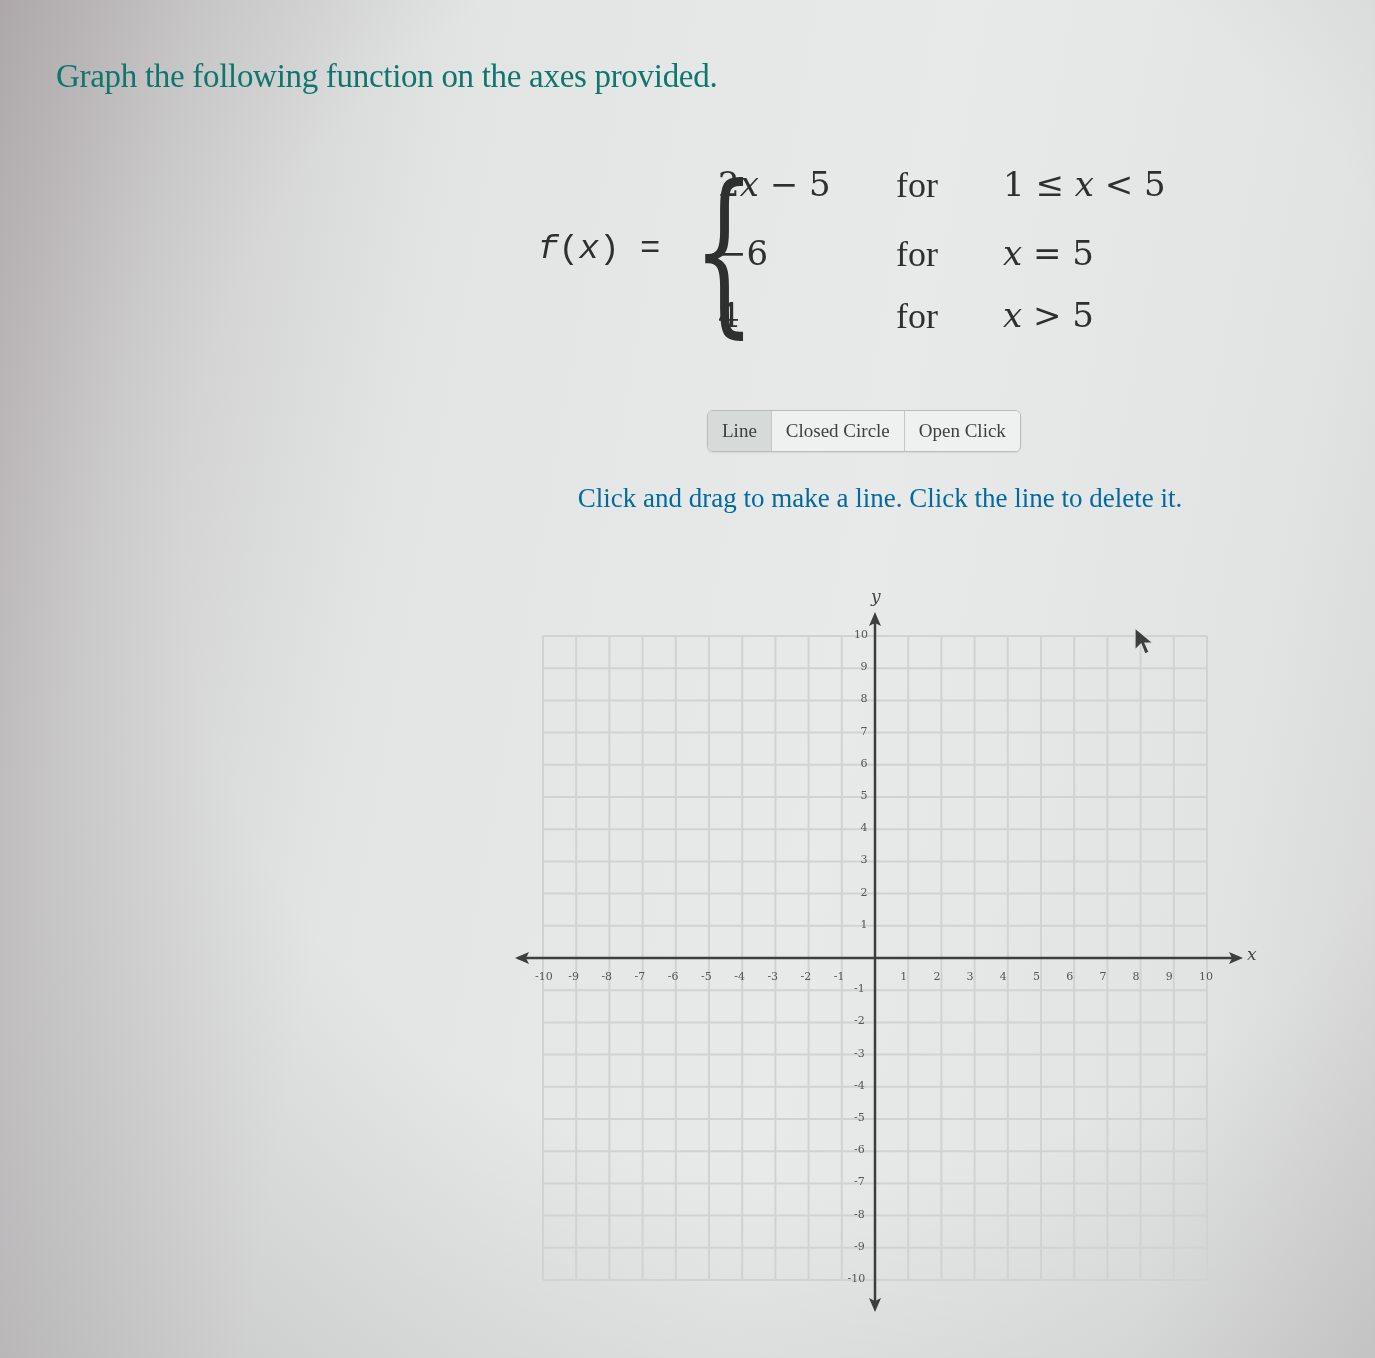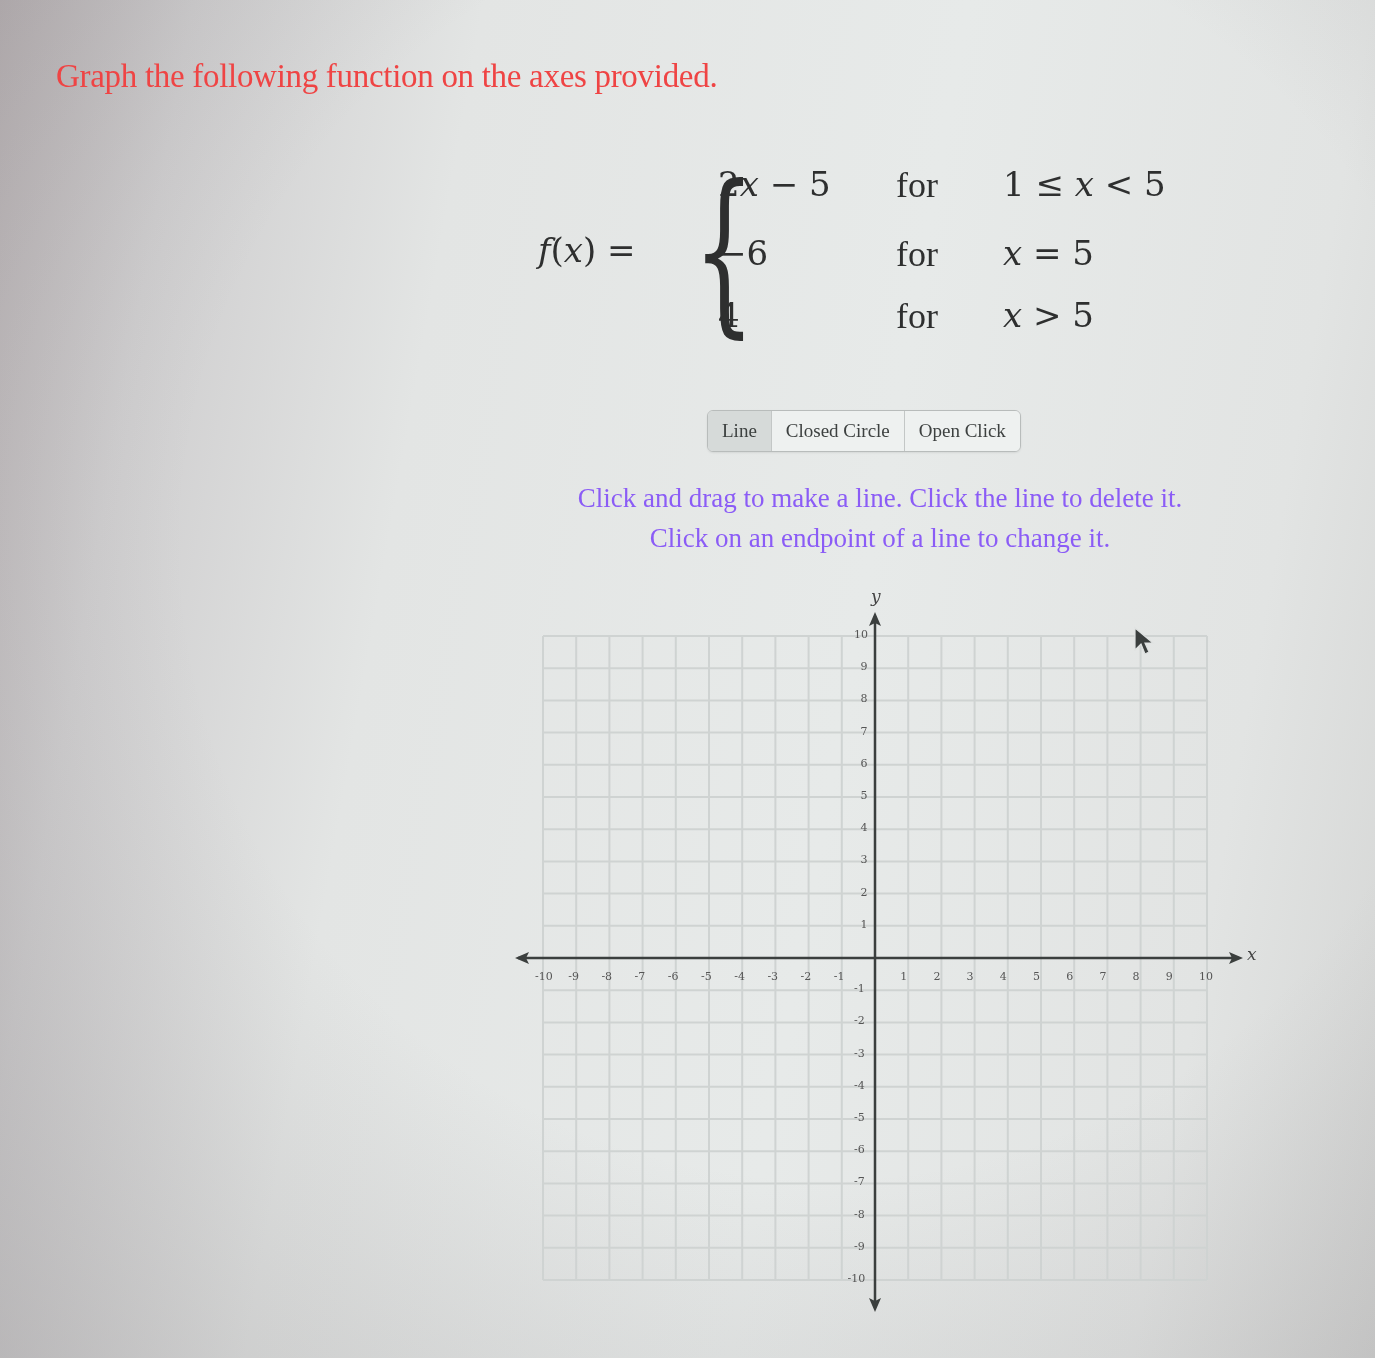"Graph the following function on" .prompt { color: #ef4444 -> #0f766e }
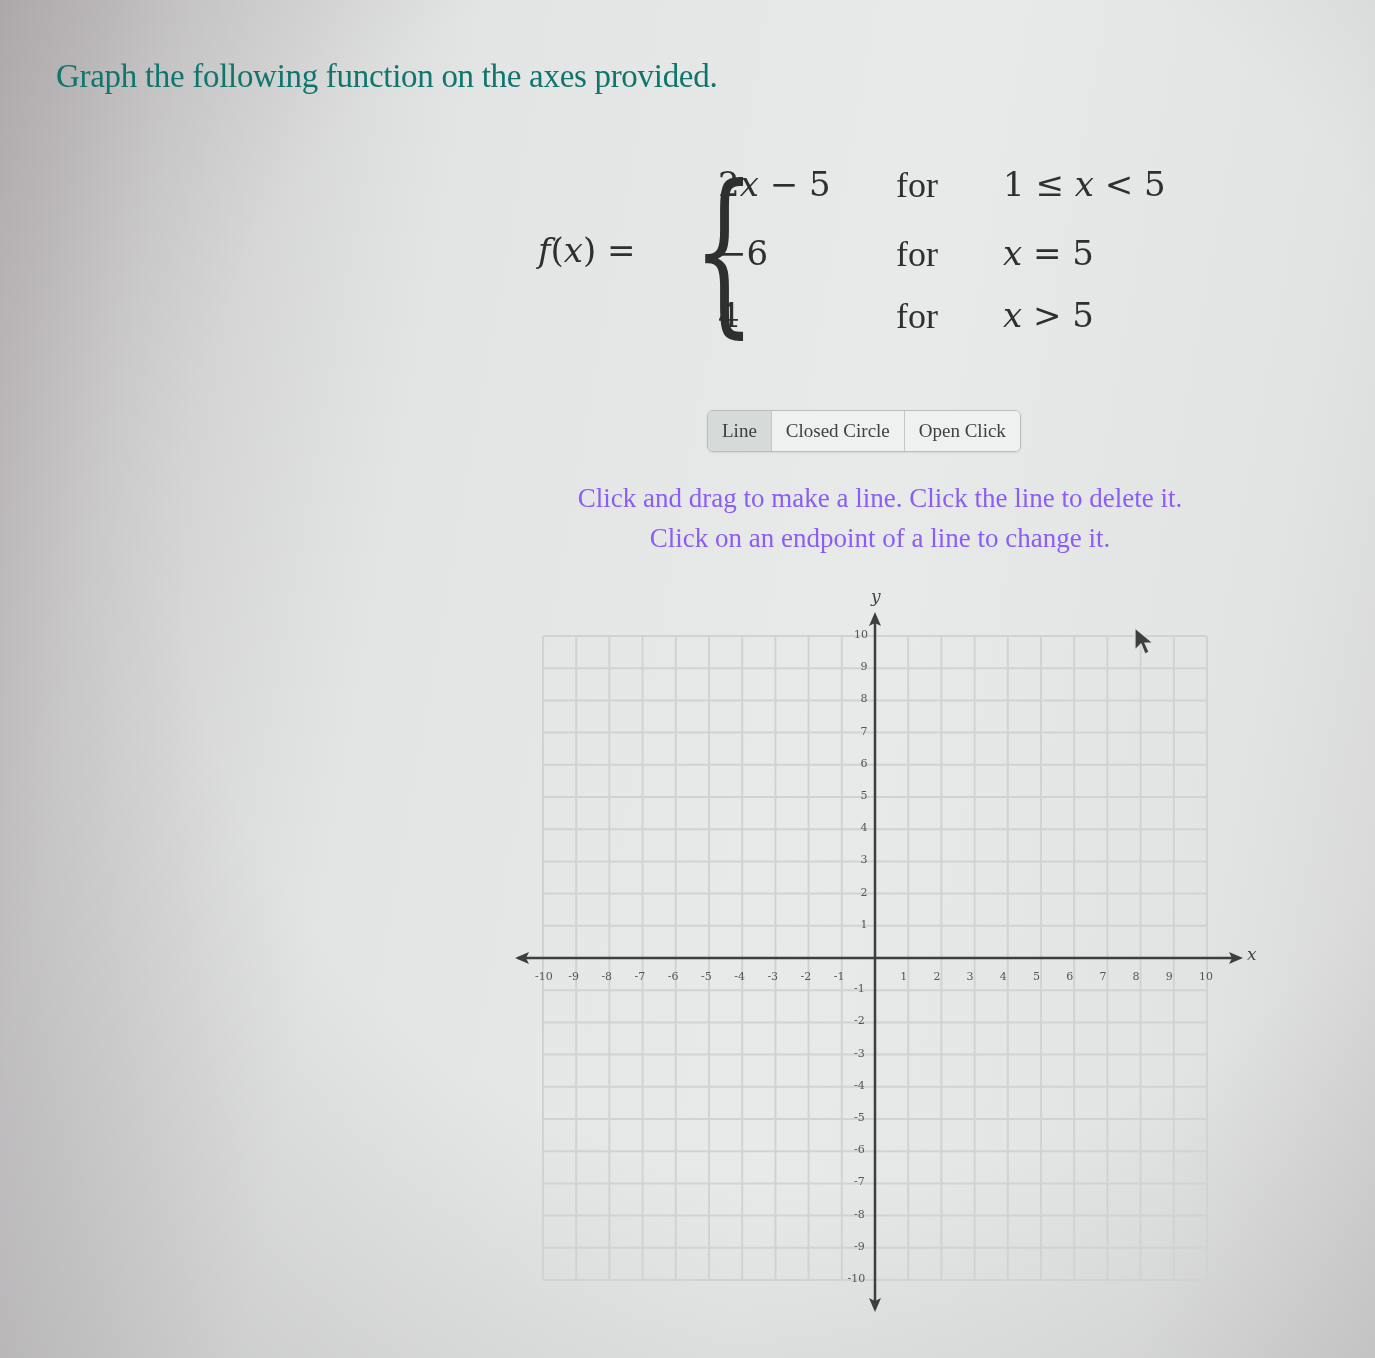"f(x) =" .eq-lhs { font-family: none -> Liberation Mono, monospace }
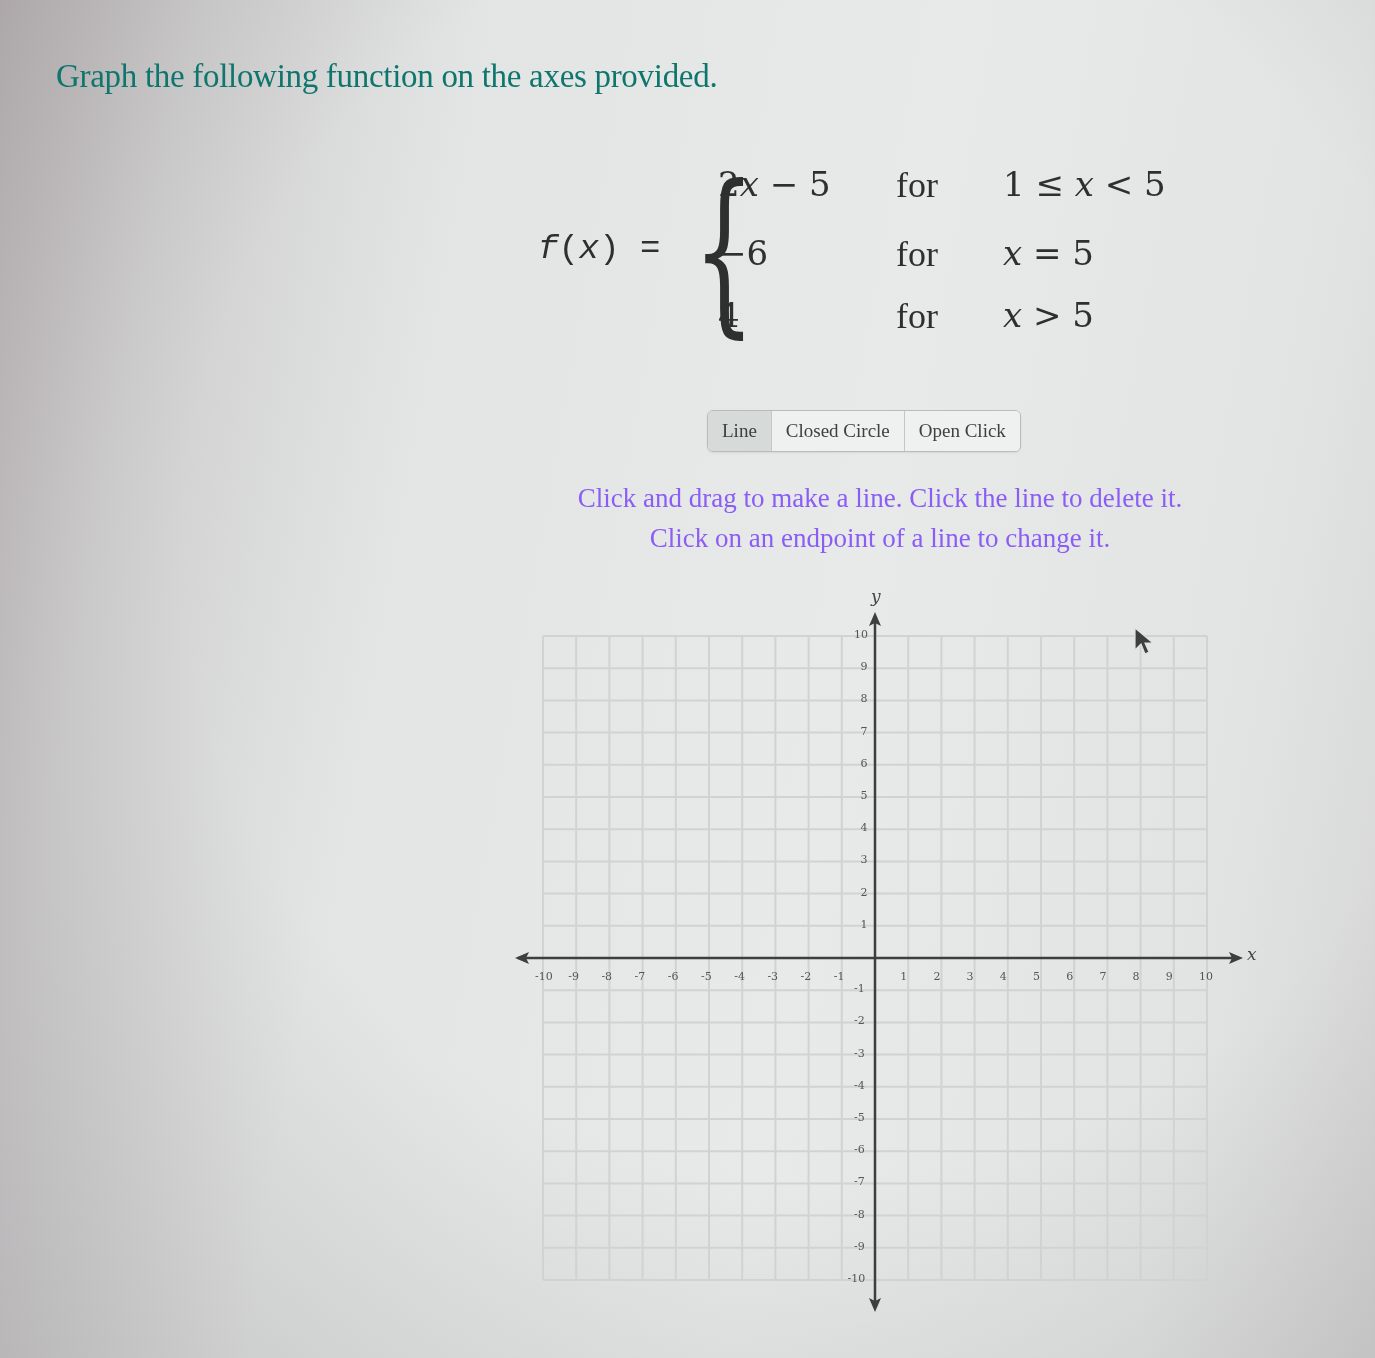"Click and drag to make" .instructions { color: #8b5cf6 -> #0369a1 }
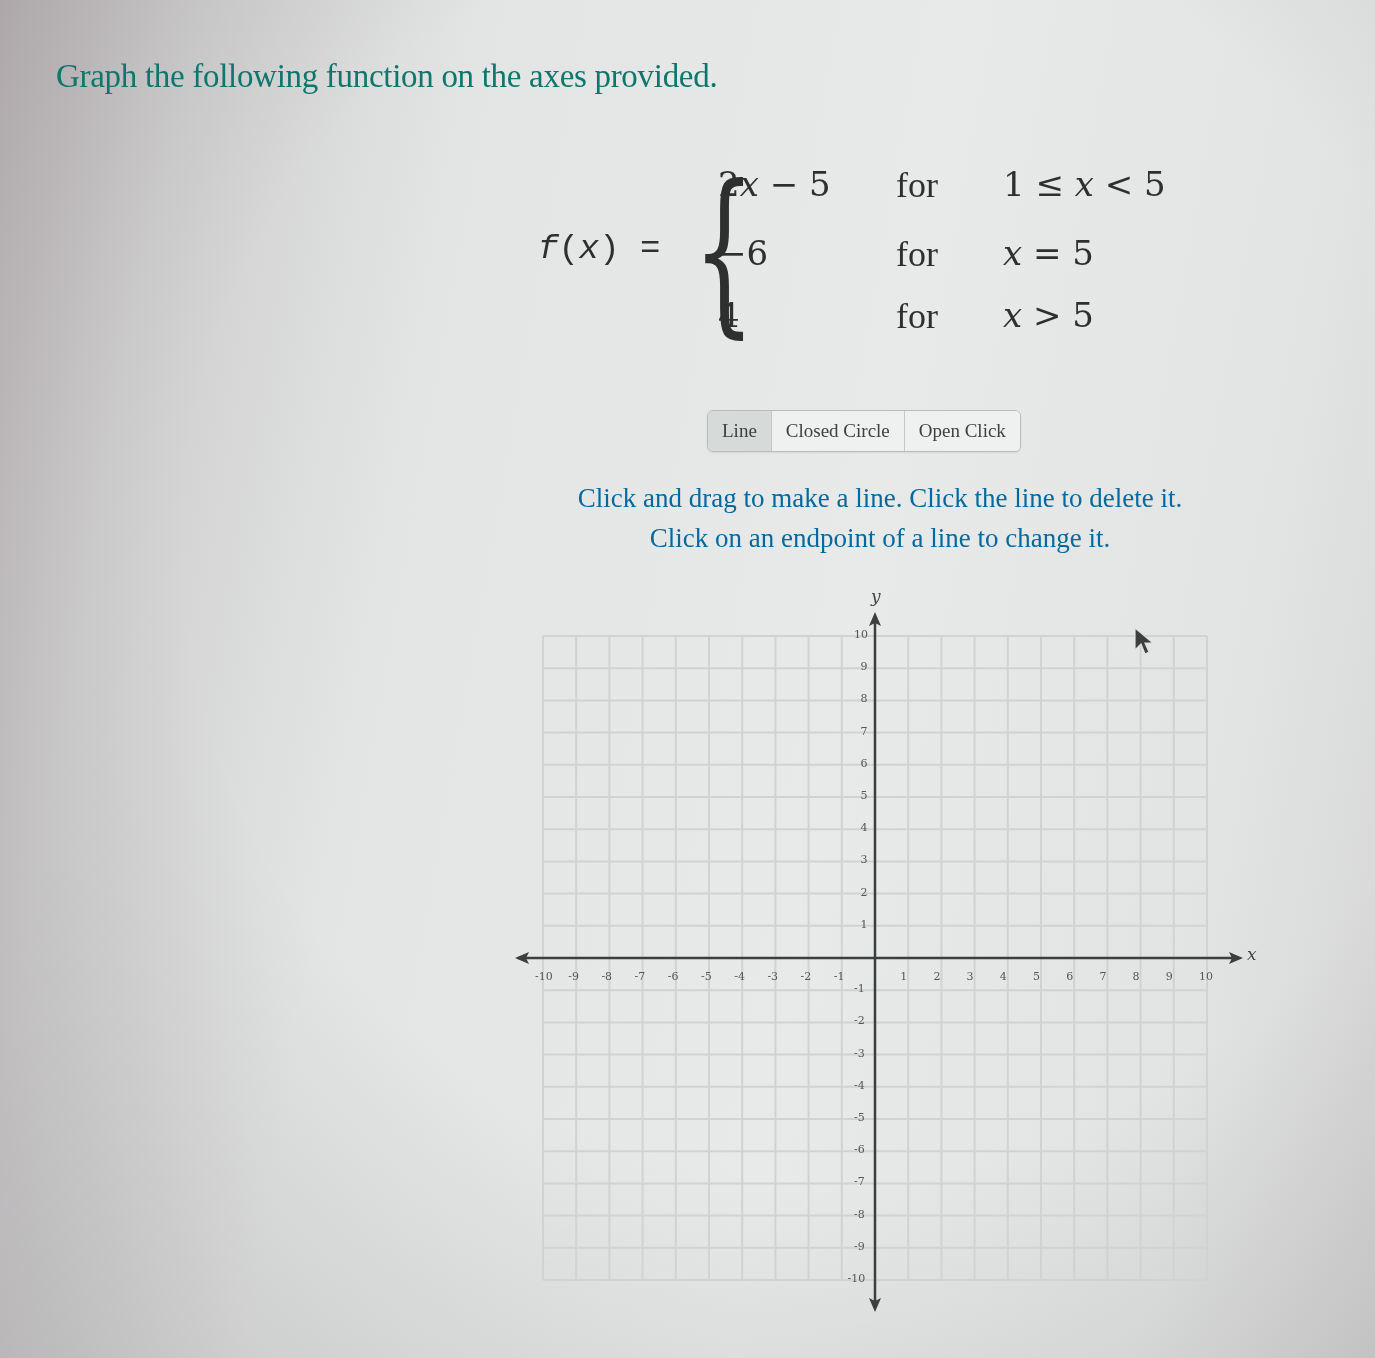"Click on an endpoint of" div { html: <div>Click on an endpoint of a line to change it.</div> -> none }
